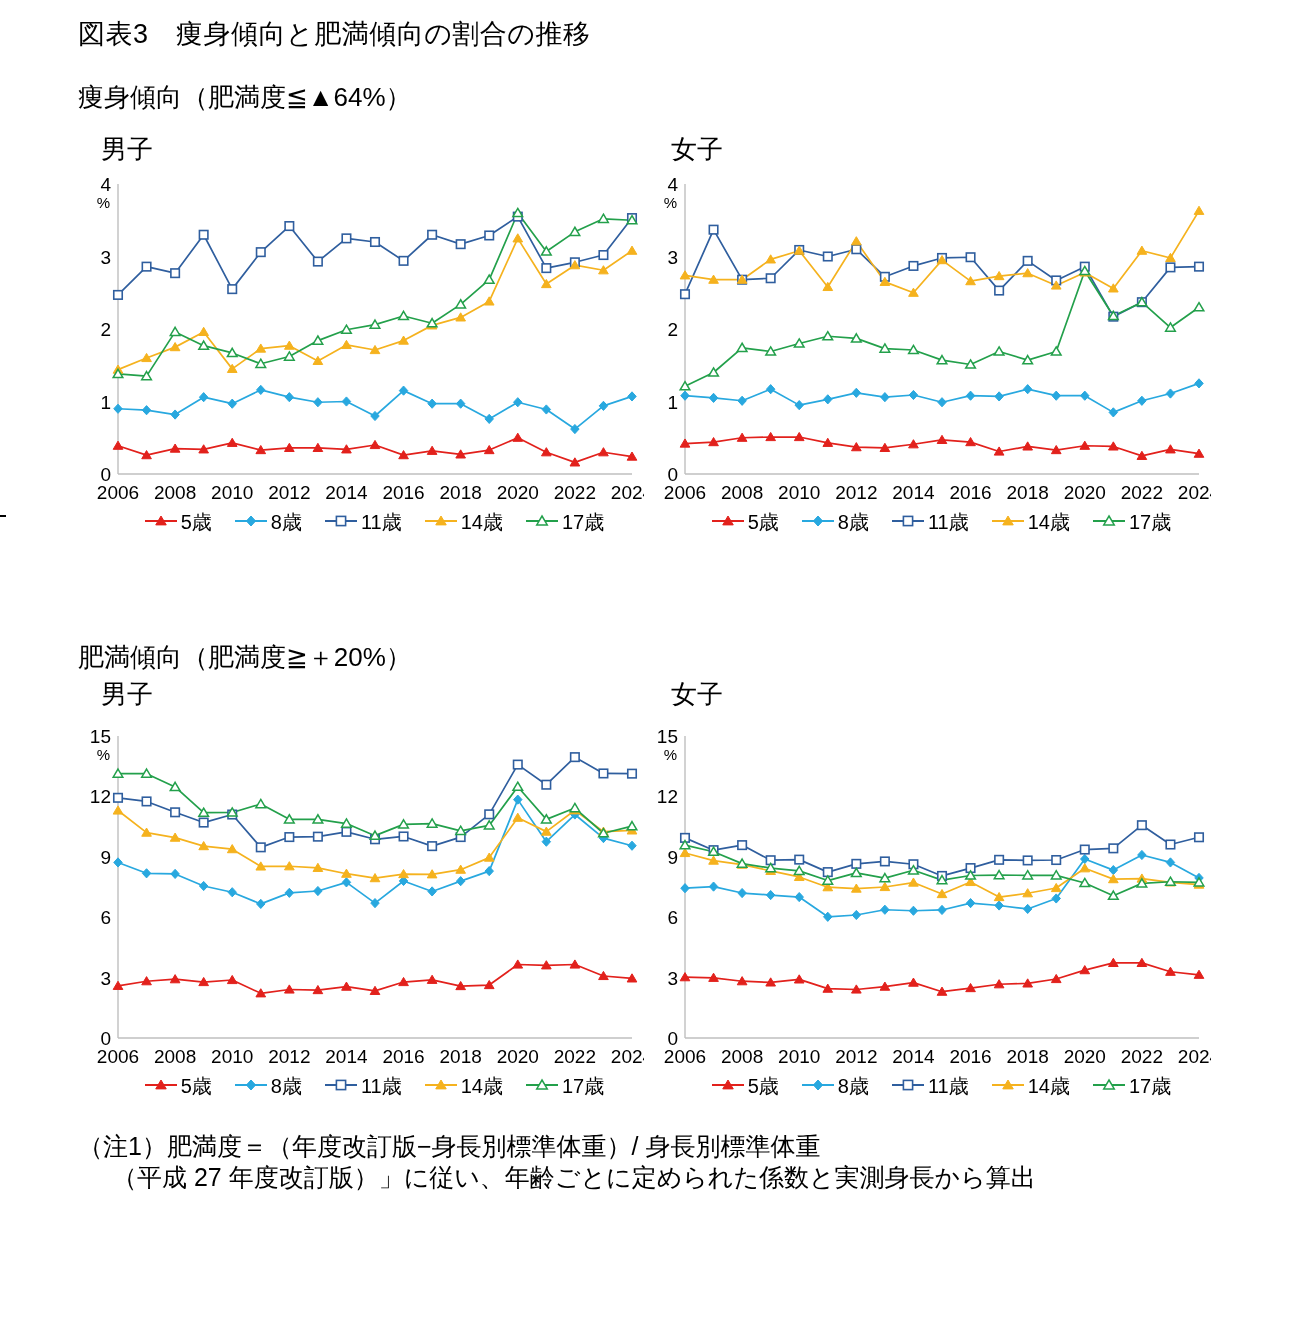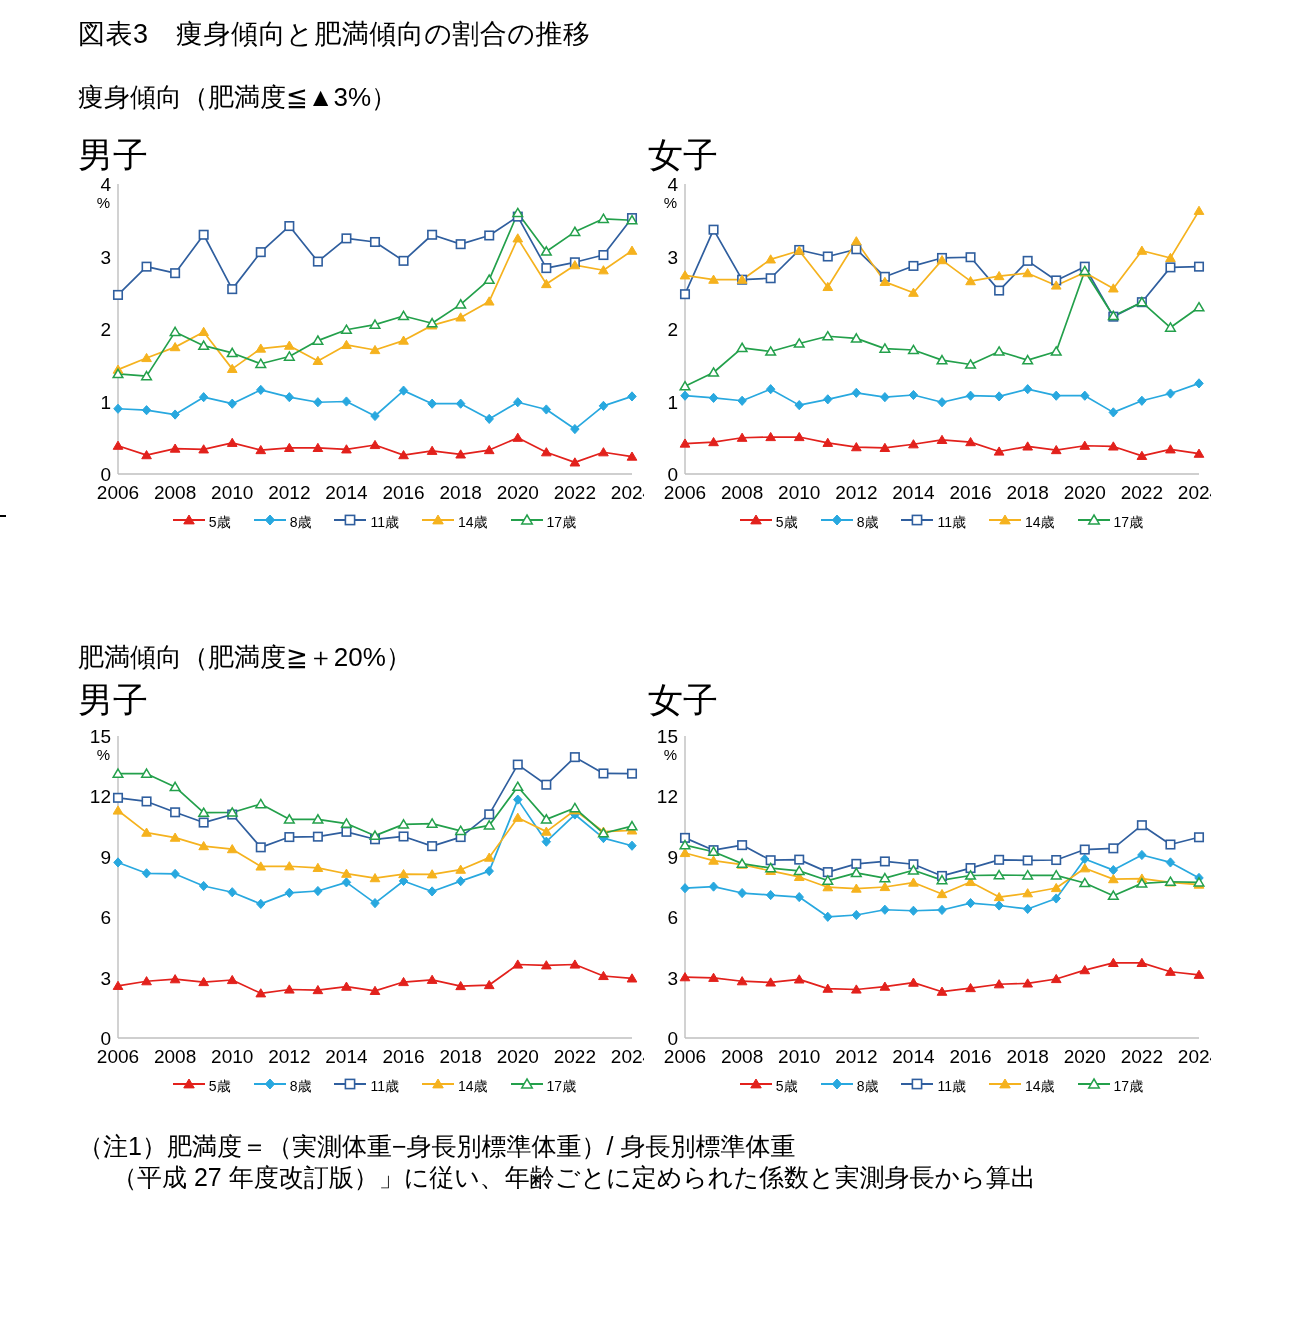"痩身傾向（肥満度≦▲3%）" div.section-head { text: 3% -> 64% }
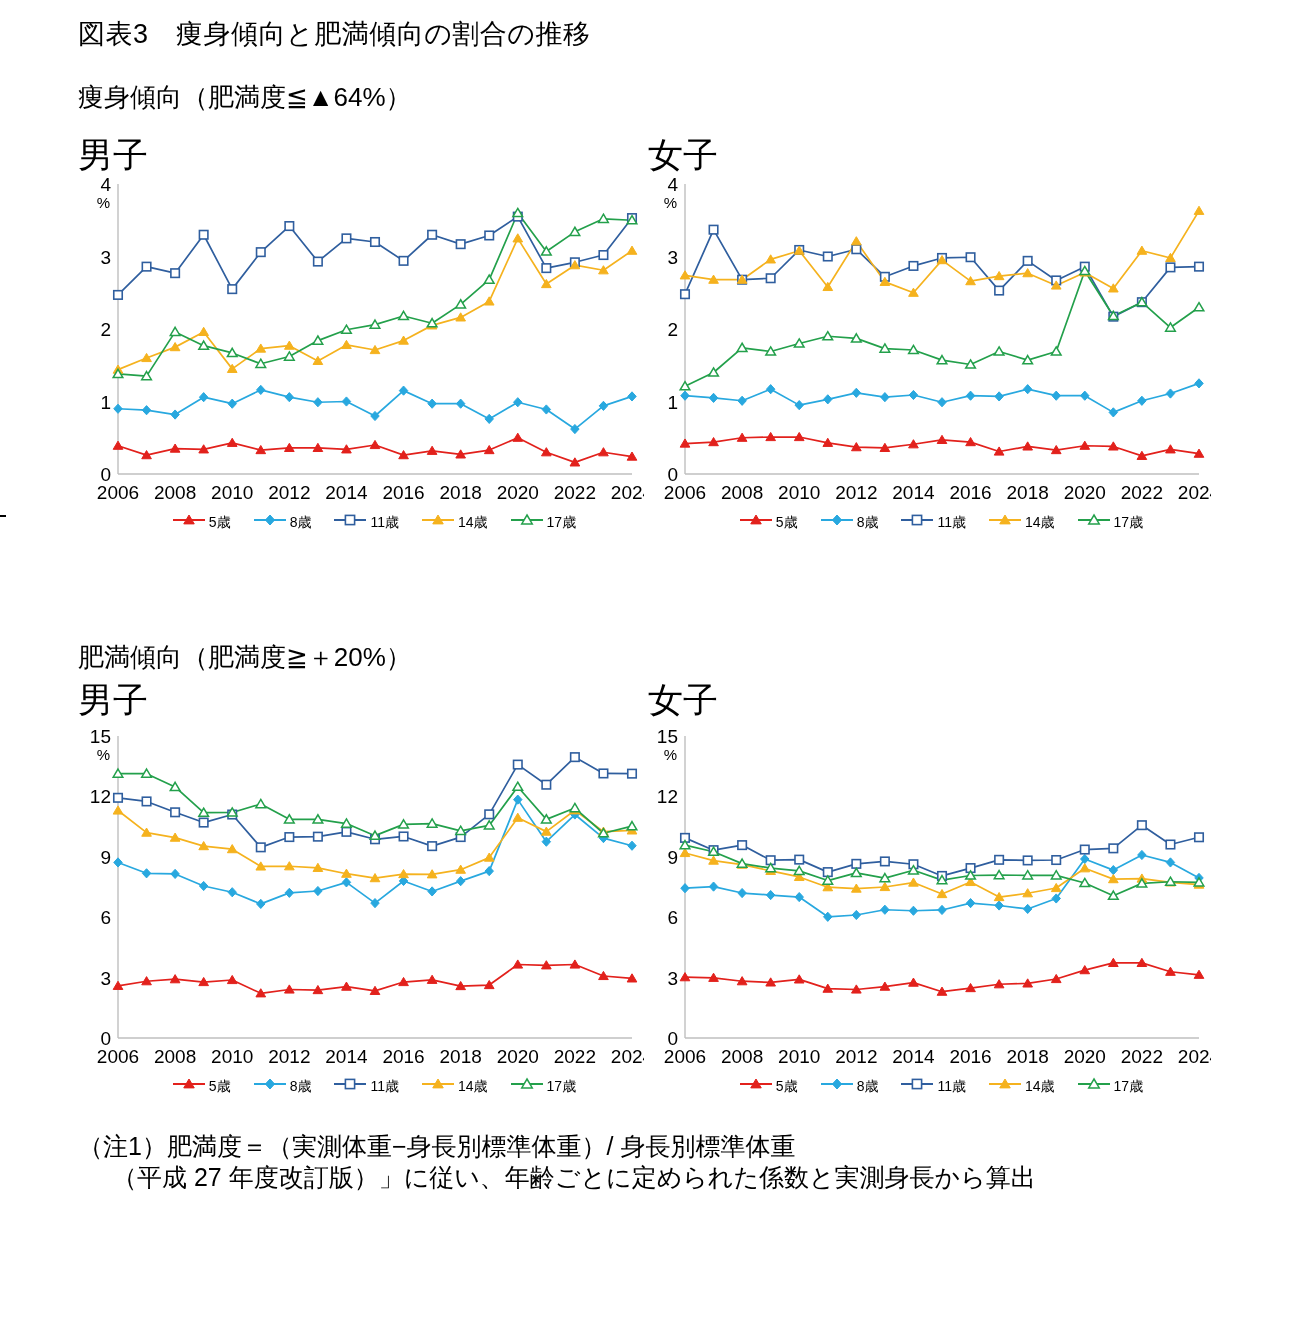"男子" .panel-head { font-size: 35px -> 26px; margin-left: none -> 23px }
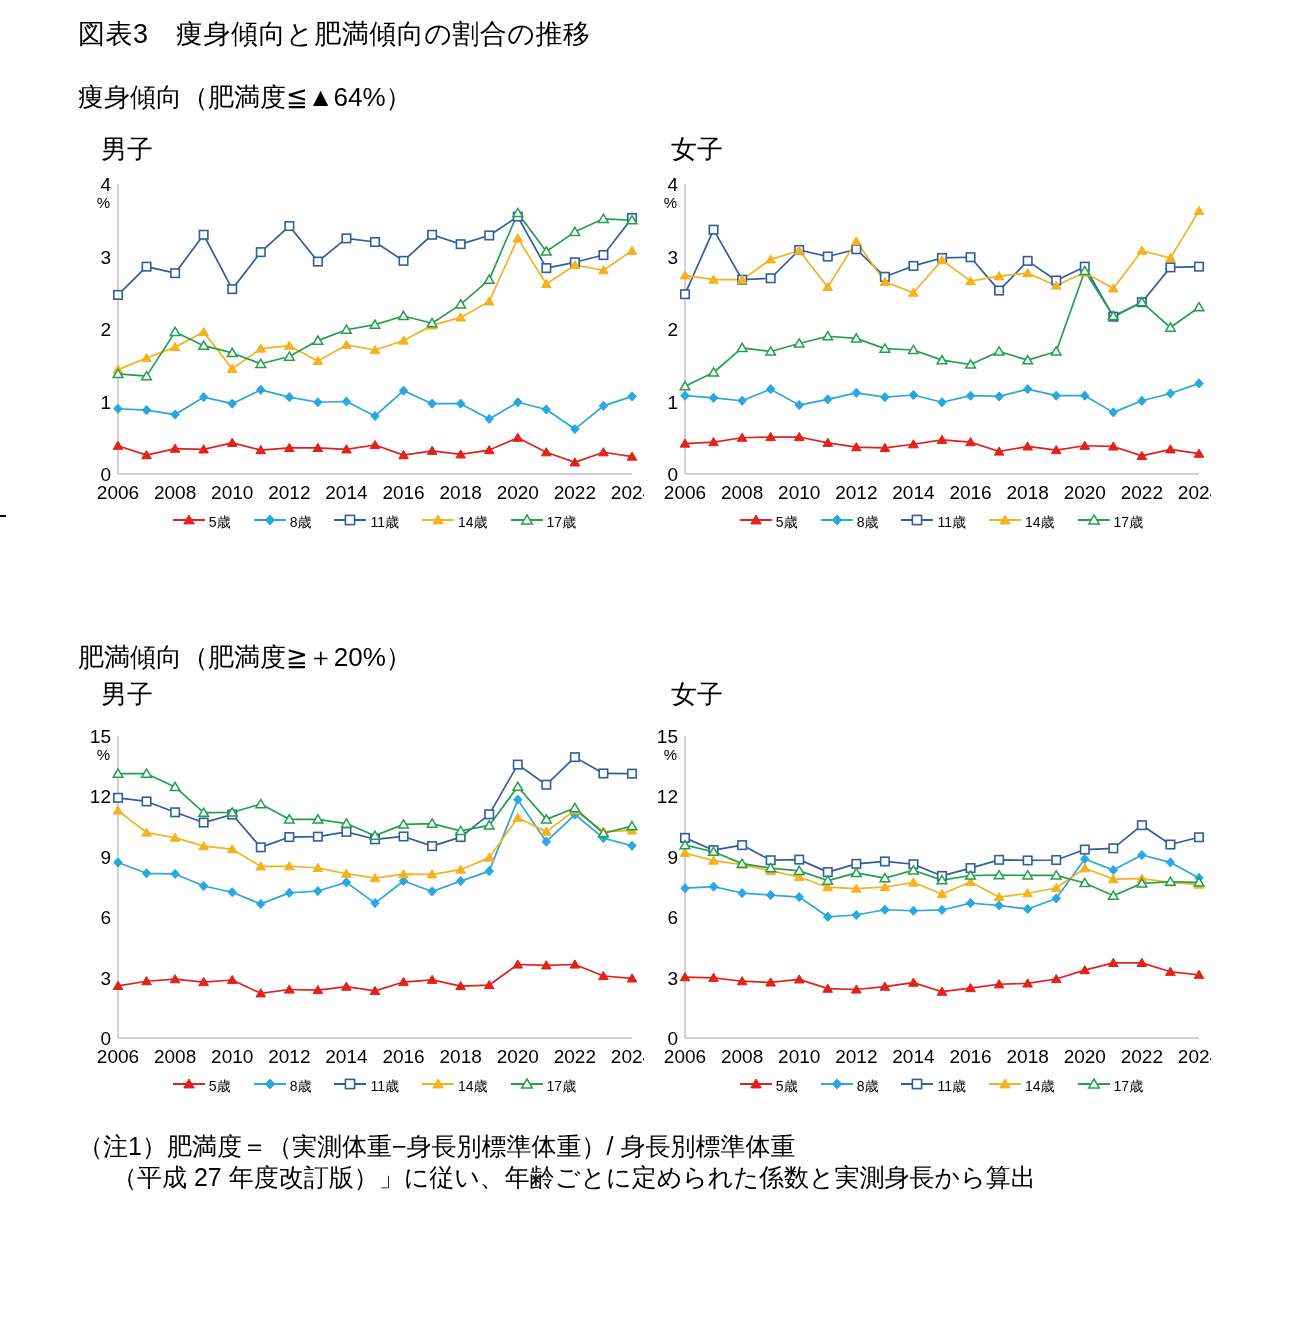"5歳" .legend-item .lgnd-label { font-size: 14px -> 20px }
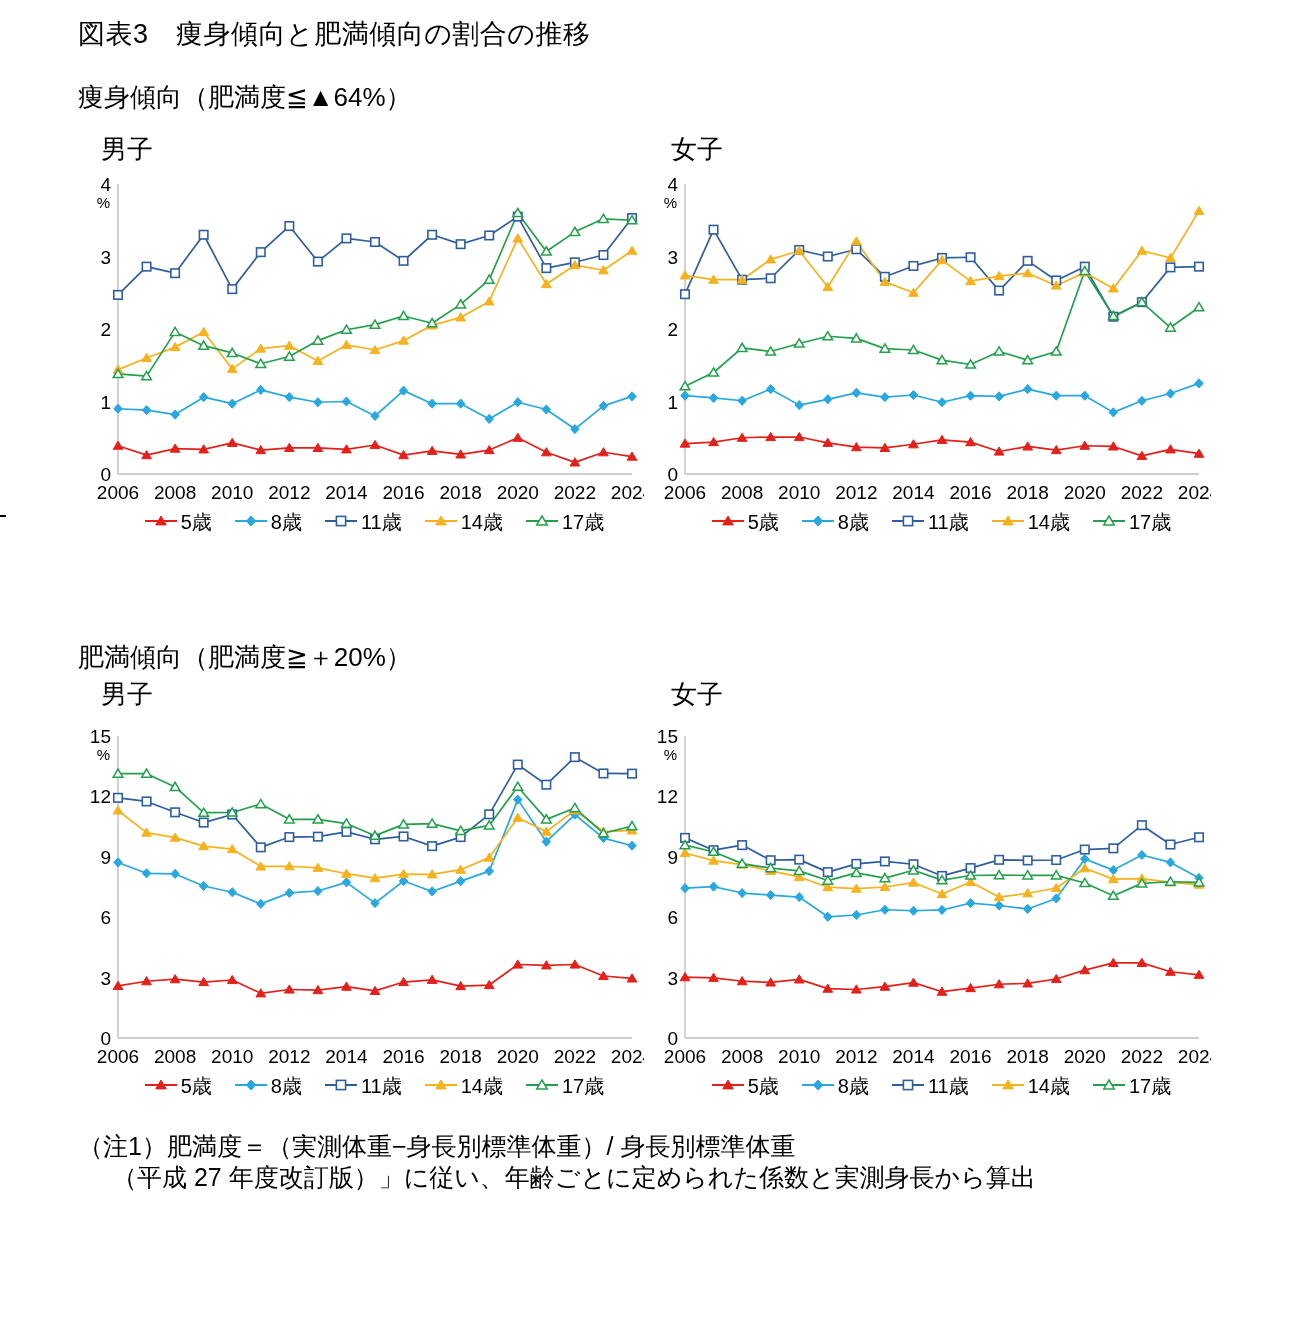"（注1）肥満度＝（実測体重−身長別標準体重）/ 身長別標準体重" div { text: 実測体重 -> 年度改訂版 }
